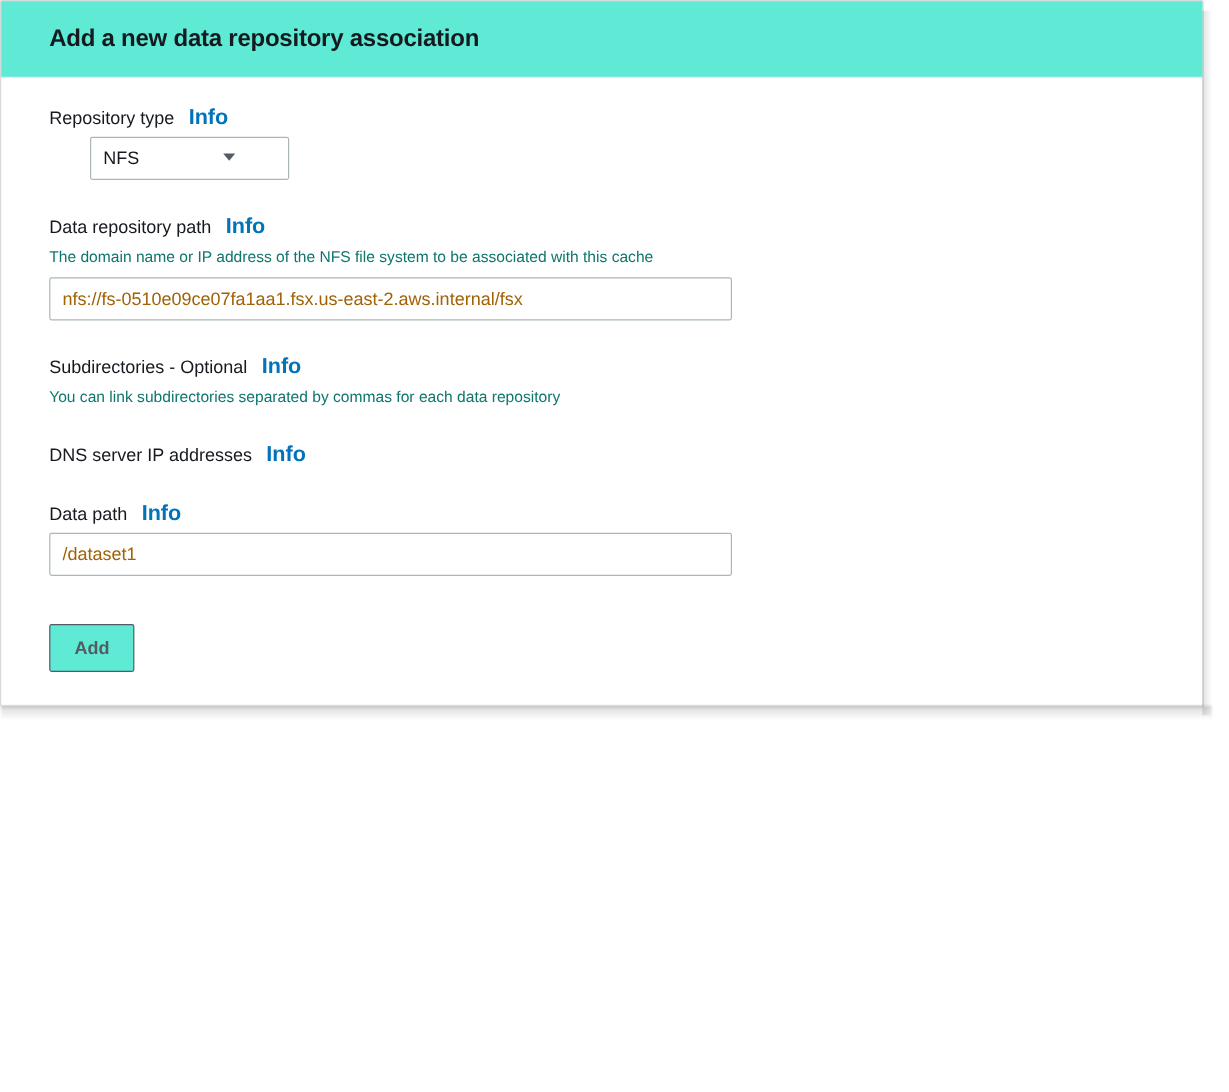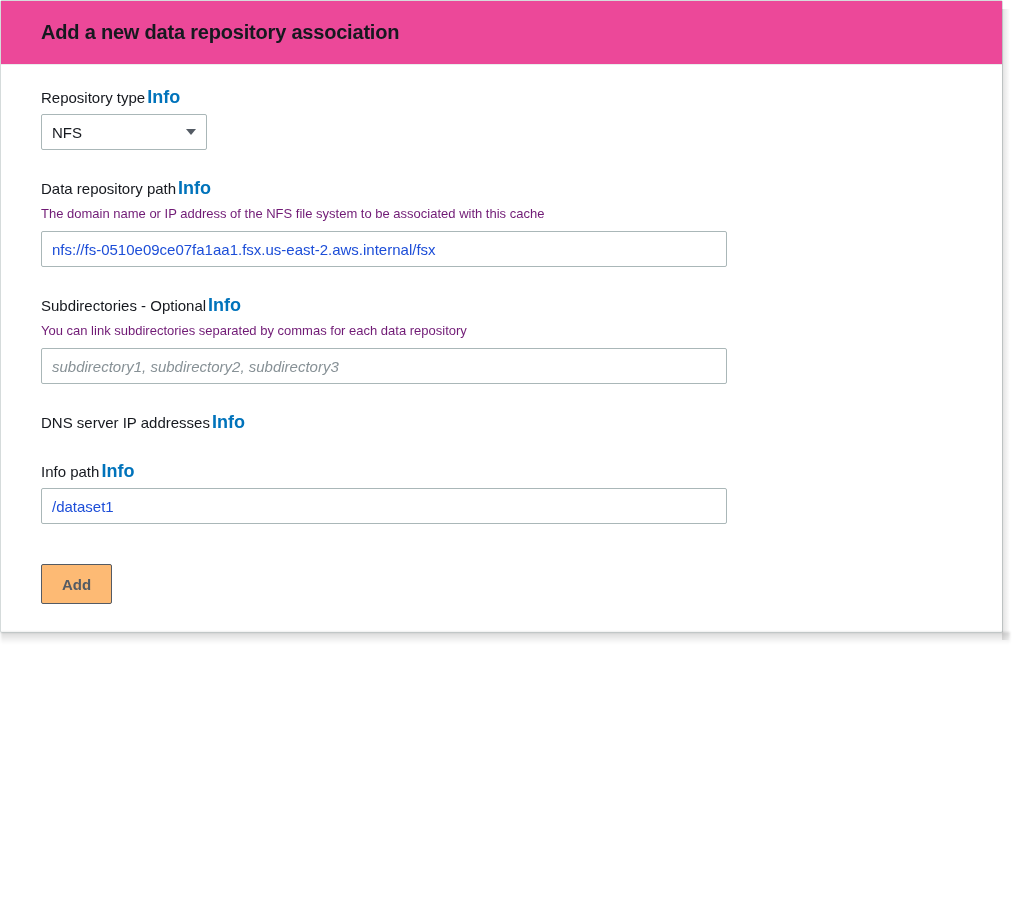"Add a new data repository" .header-section { background: #ec4899 -> #5eead4 }
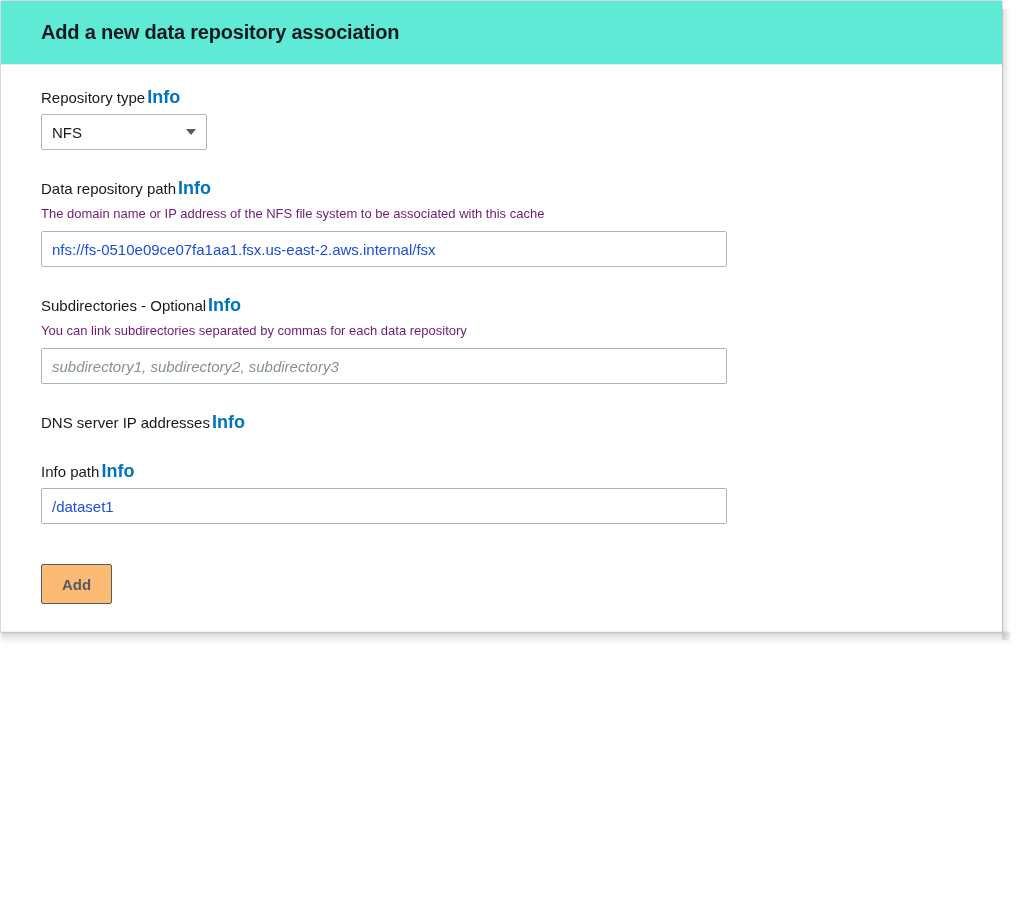"Repository type" .label-row { gap: 2px -> 12px }
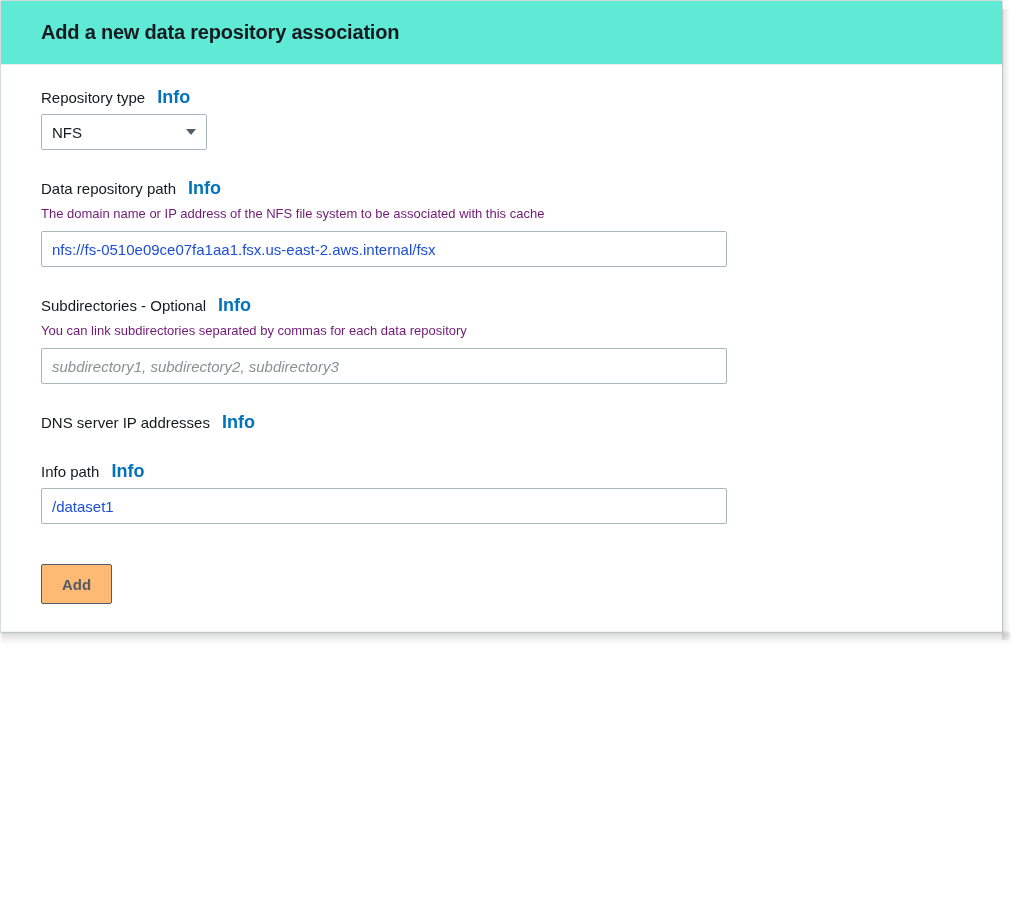"NFS" .select-input { margin-left: none -> 34px }
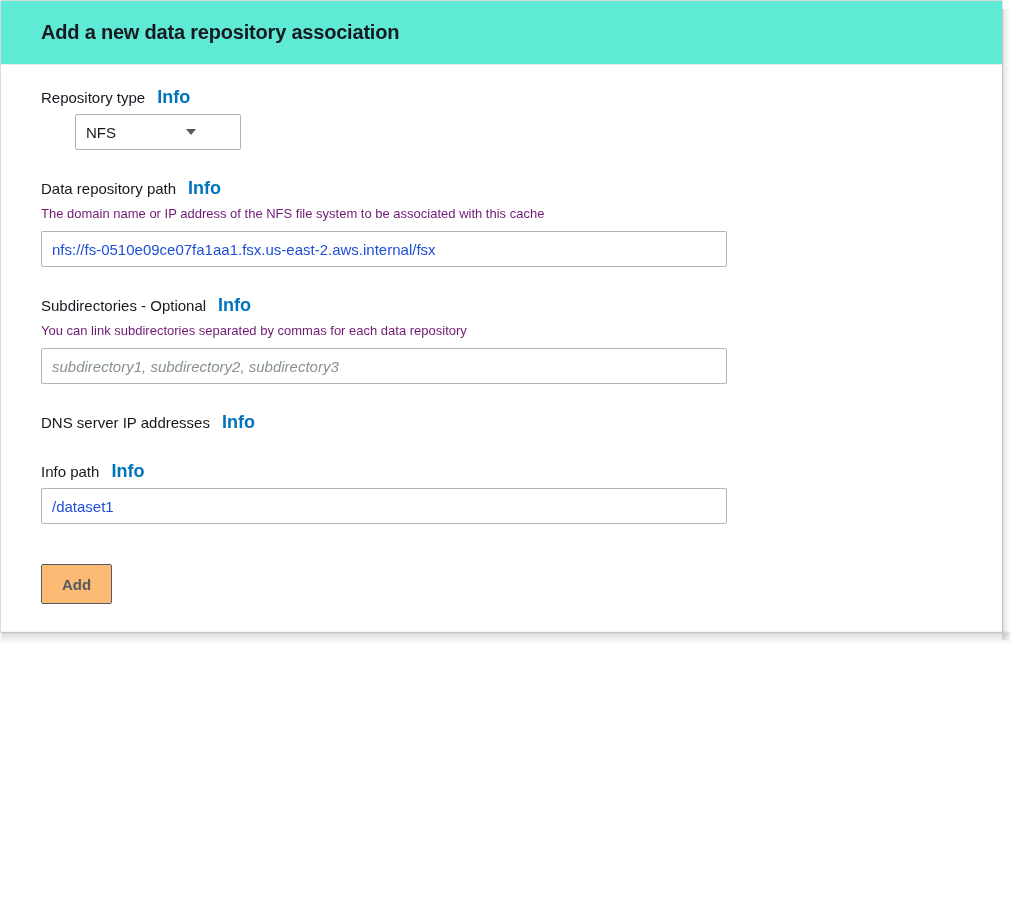"The domain name or IP" .help-text { color: #701a75 -> #0f766e }
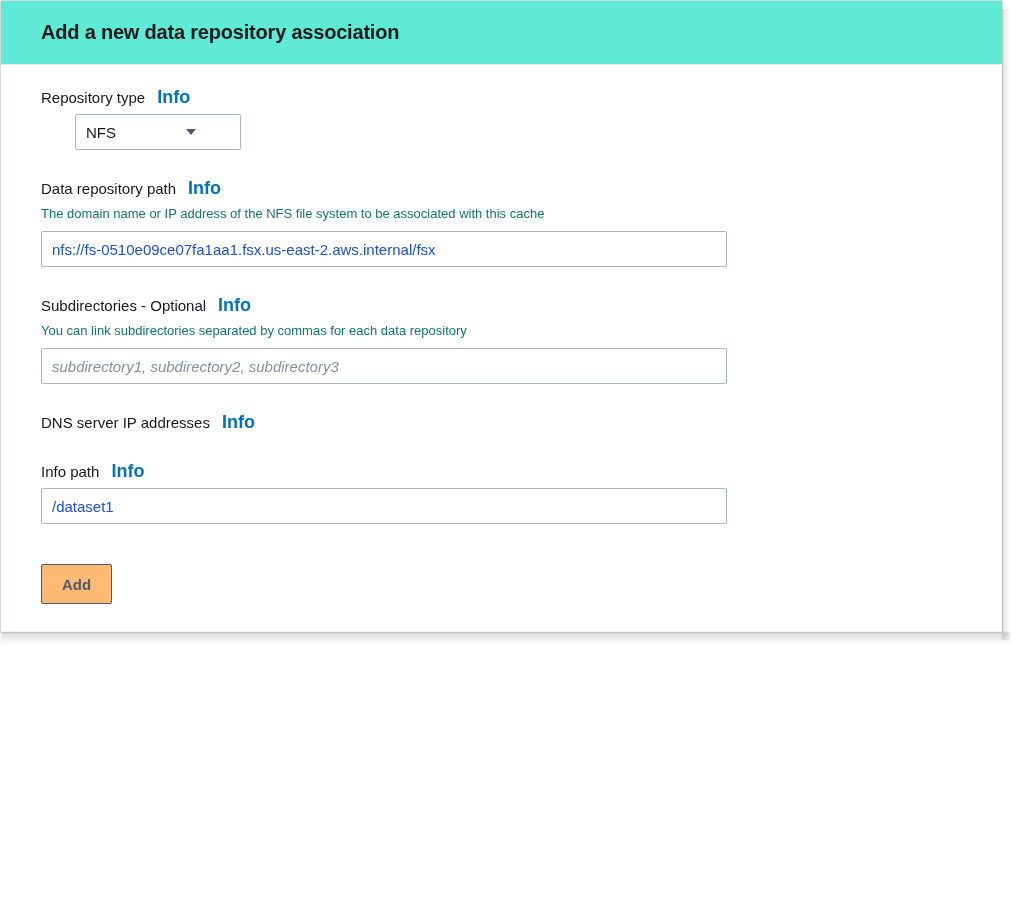"nfs://fs-0510e09ce07fa1aa1.fsx.us-east-2" .text-input { color: #1d4ed8 -> #a16207; width: 686px -> 569px }
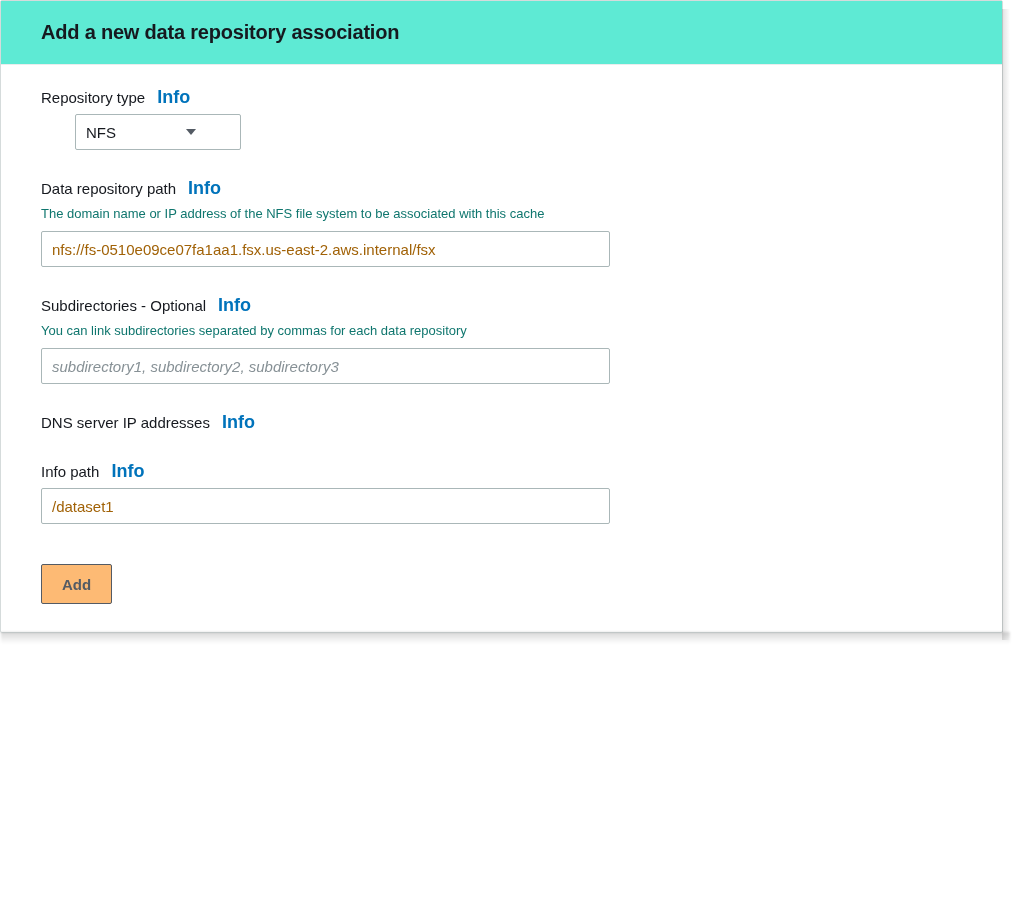"subdirectory1, subdirectory2," input.text-input { html: <input> -> none }
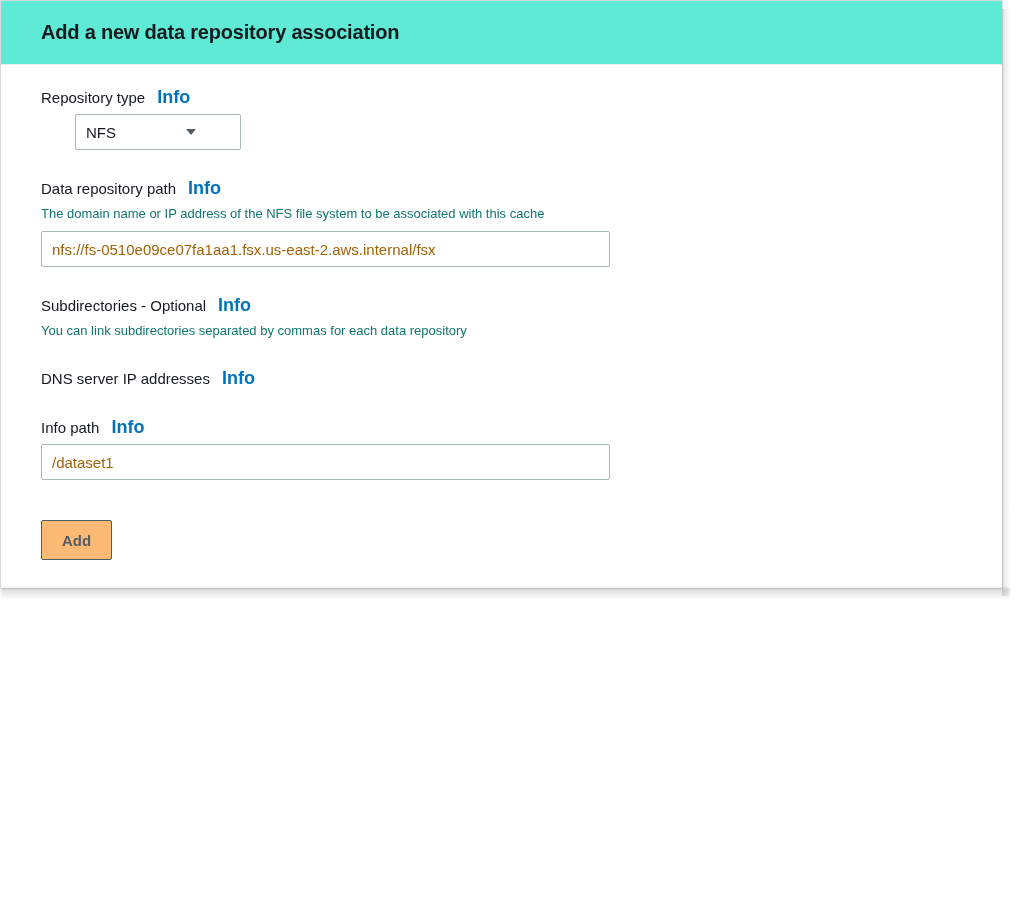"Info path" span.field-label { text: Info -> Data }
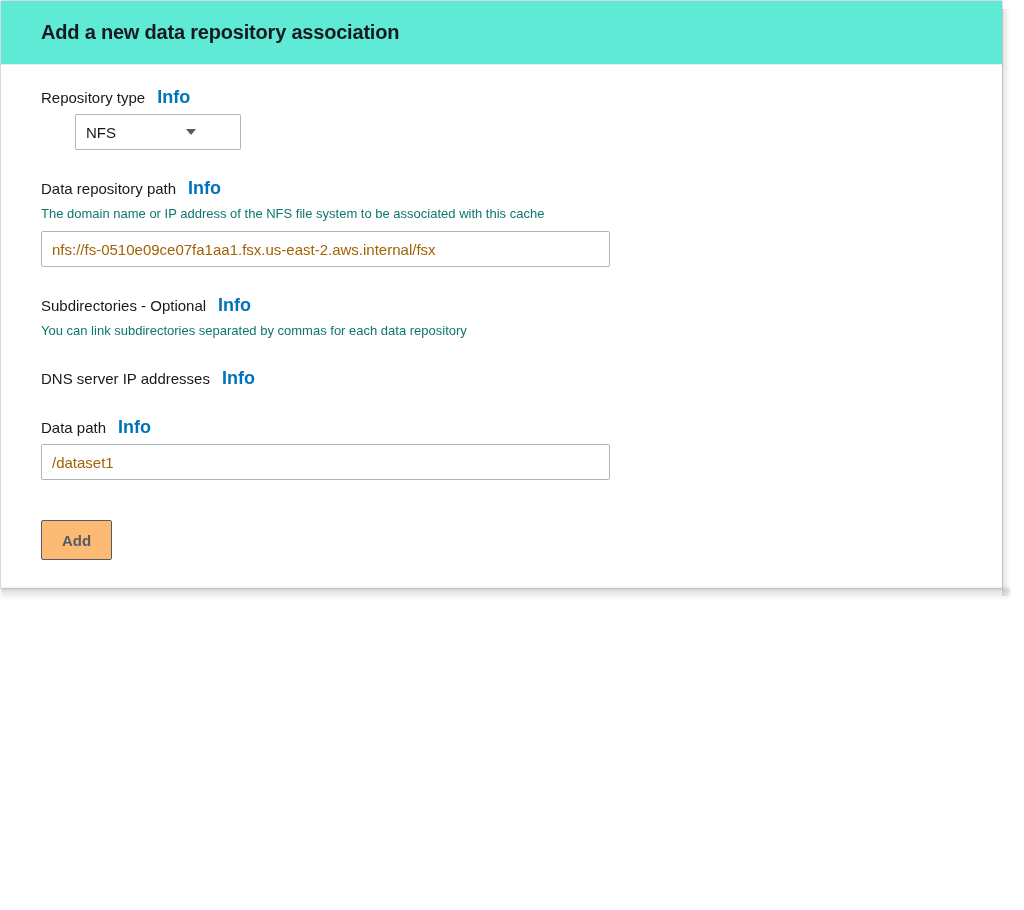"Add" .add-btn { background: #fdba74 -> #5eead4 }
